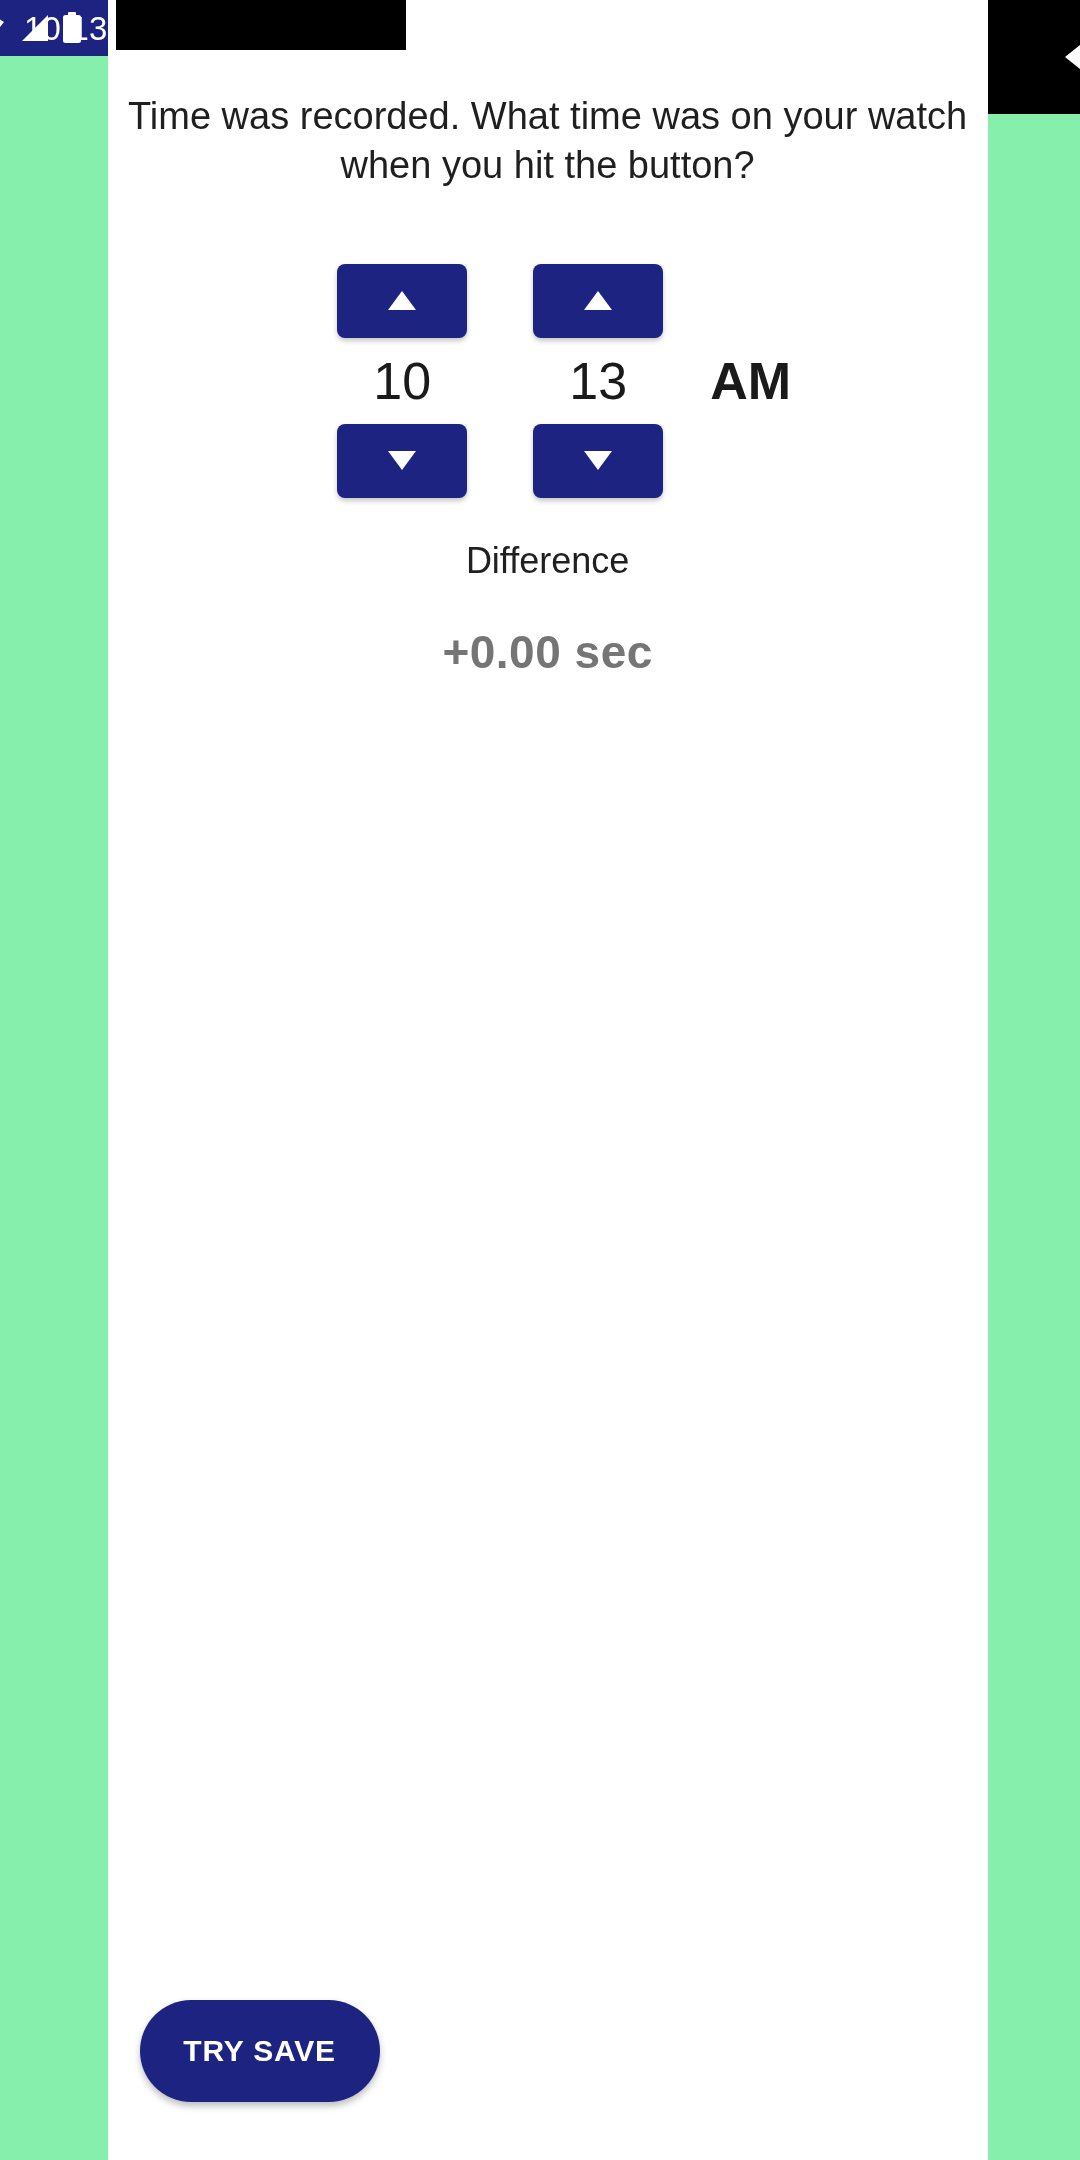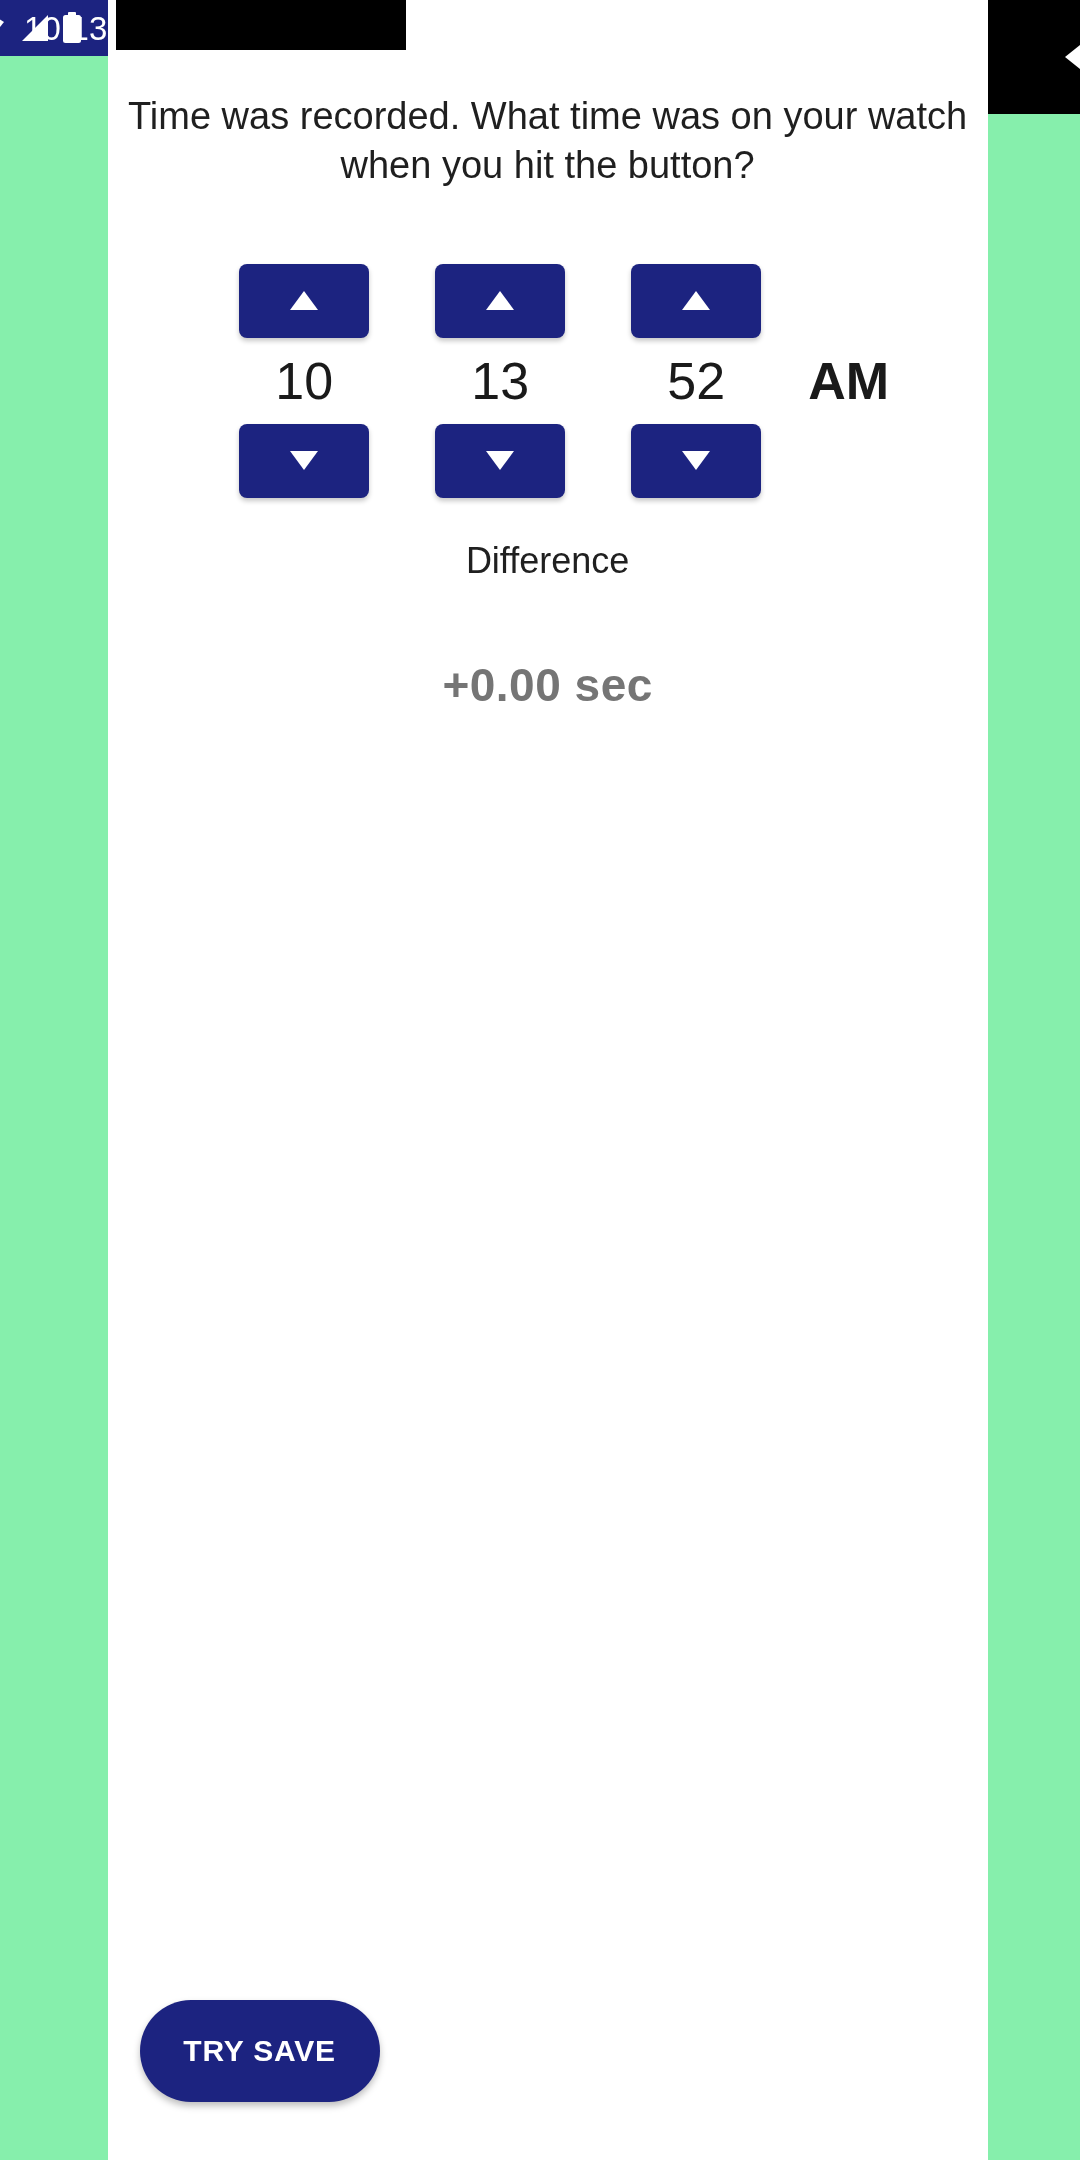"52" div.stepper-col { html: <div> <button> <span></span> </button> <div>52</div> <button> <span></span> </button> </div> -> none }
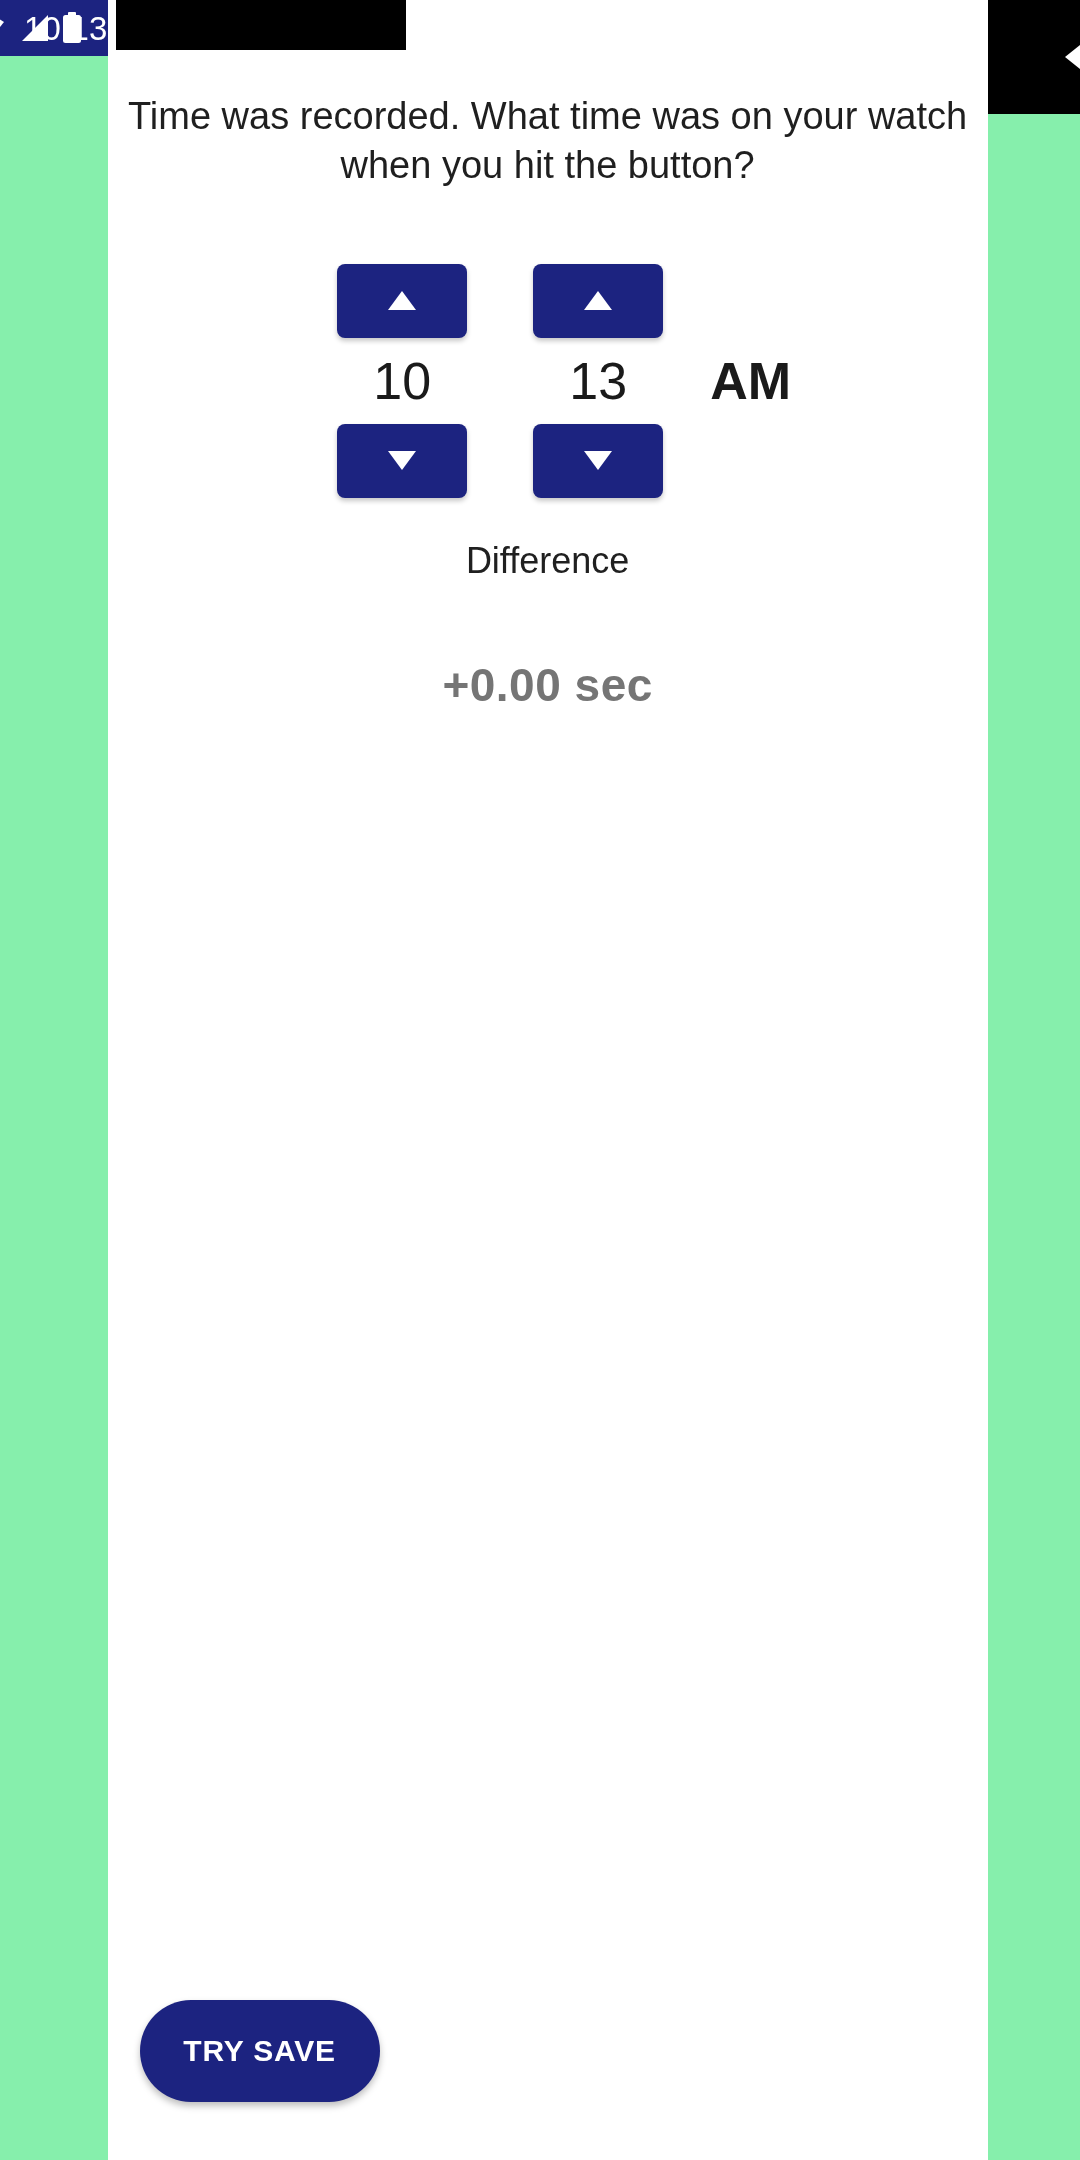"+0.00 sec" .diff-value { margin-top: 76px -> 43px }
